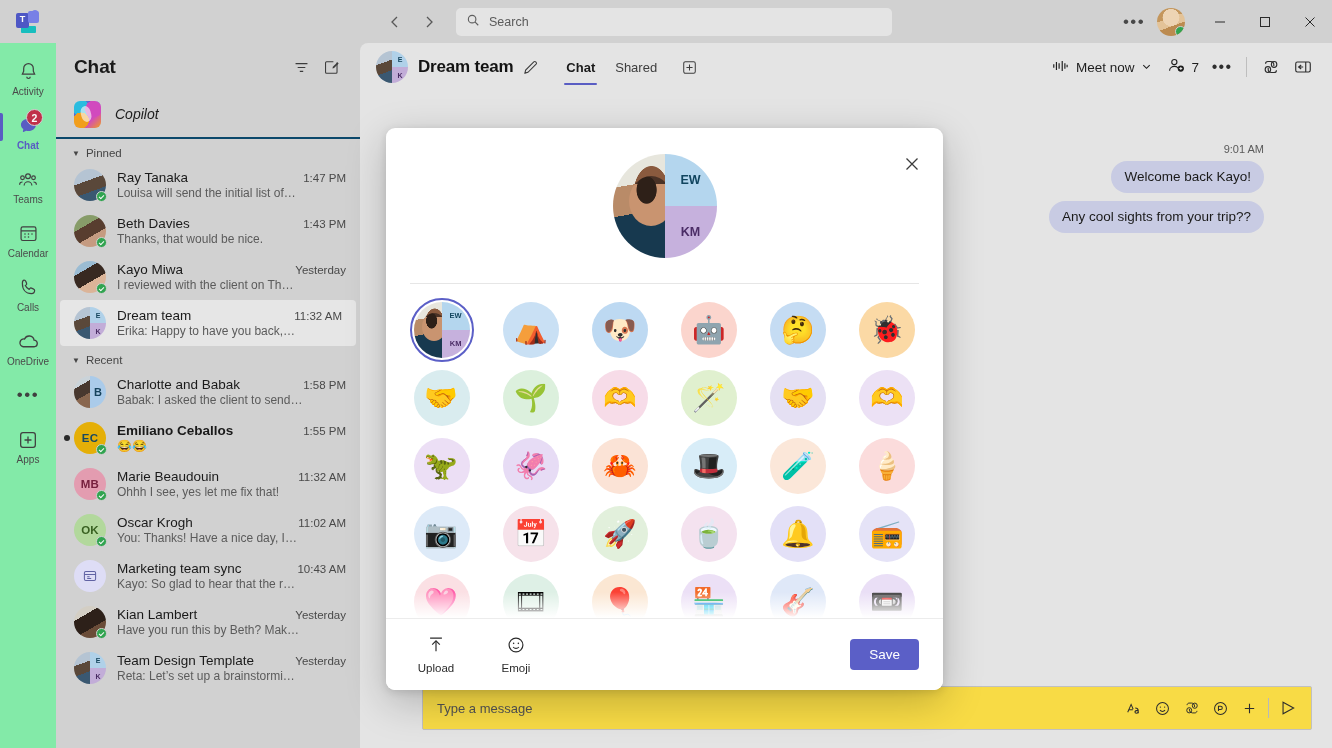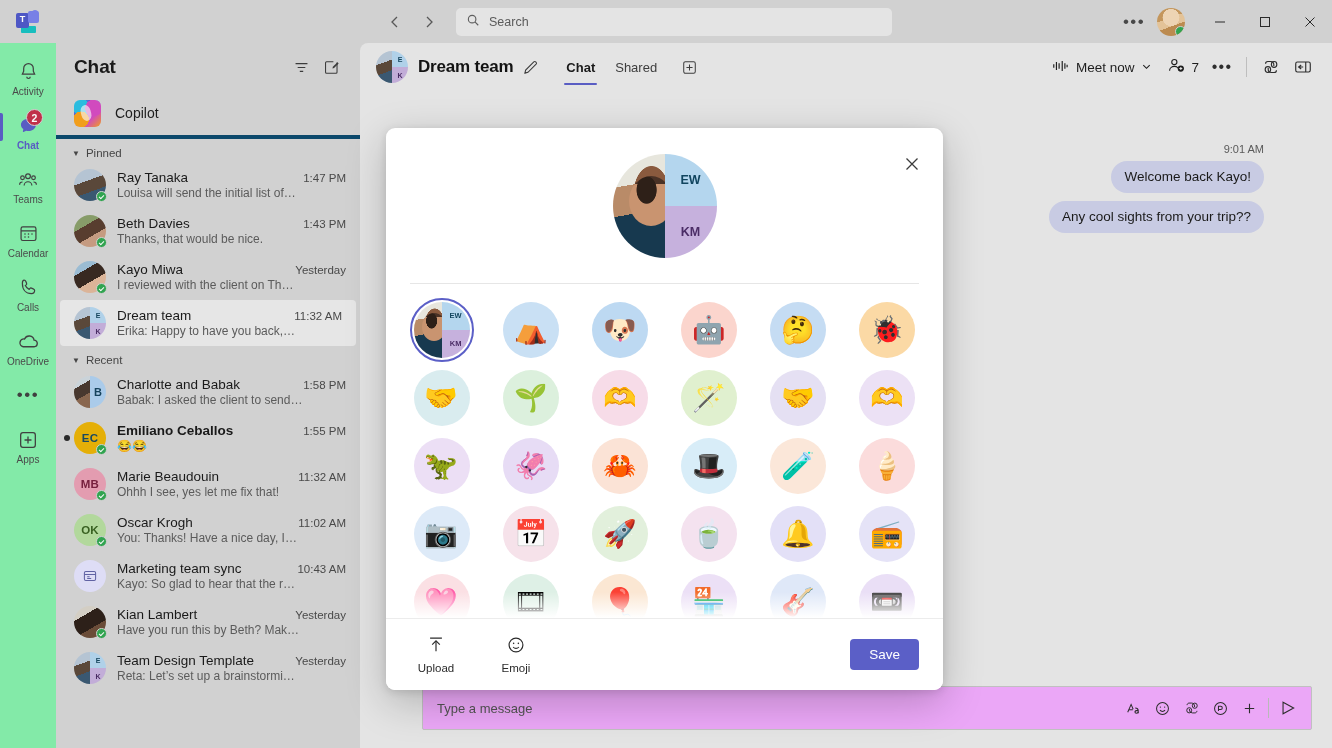"Copilot" .cl-copilot { border-bottom: 4px solid #0c4a6e -> 2px solid #0c4a6e; font-style: none -> italic }
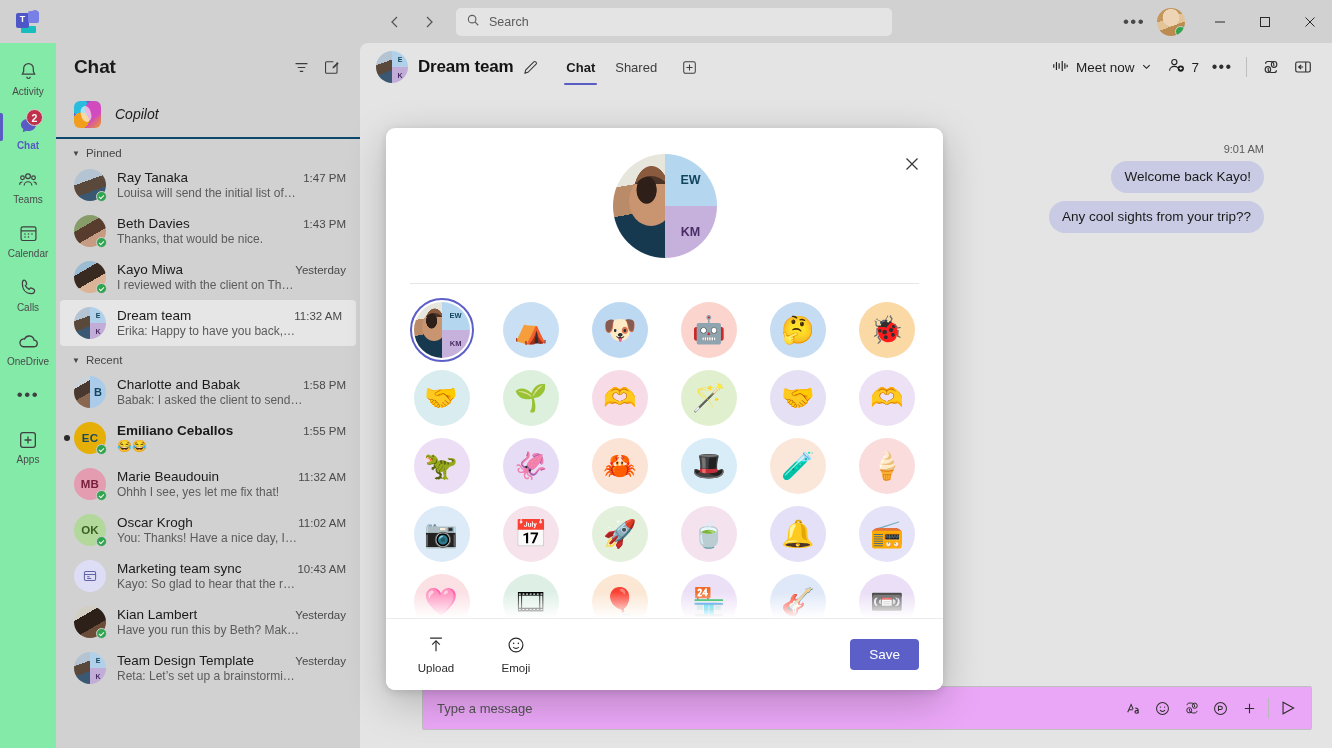"Type a message" .compose { background: #f0abfc -> #fde047 }
